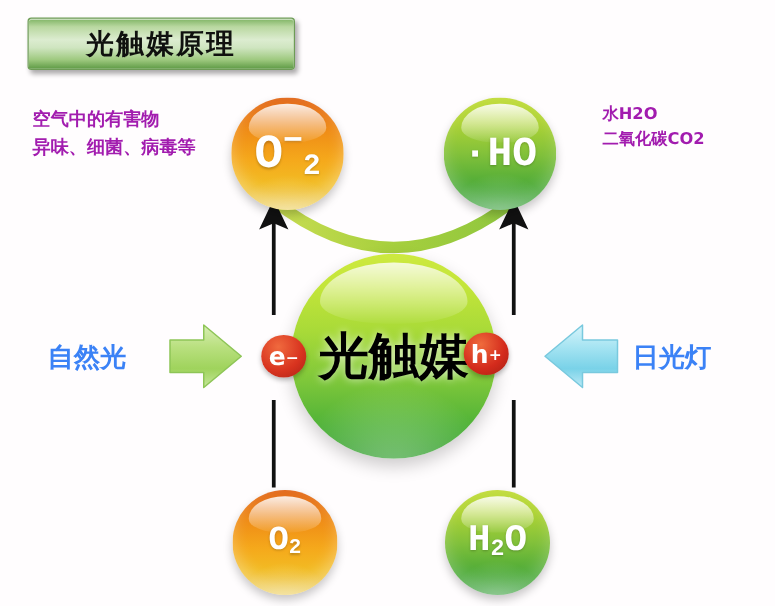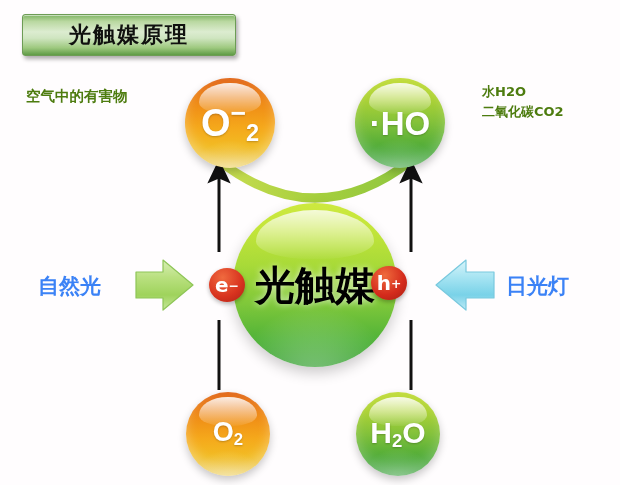"空气中的有害物" .caption { color: #4d7c0f -> #a21caf }
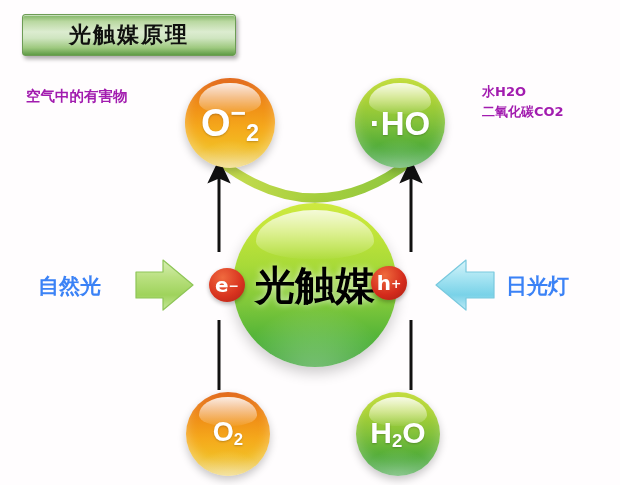"异味、细菌、病毒等" span.caption-line { html: none -> <span>异味、细菌、病毒等</span> }
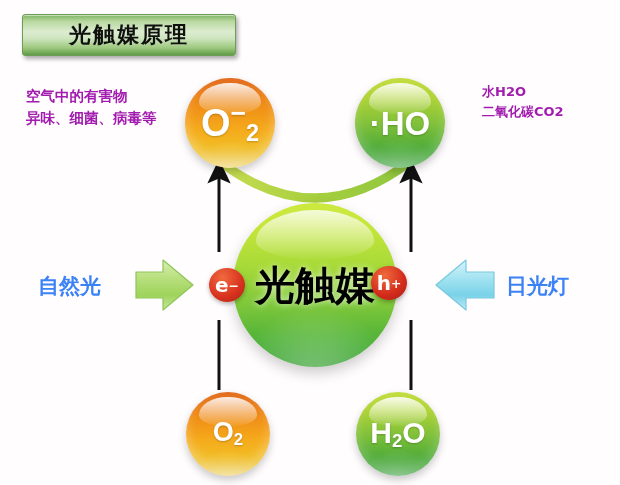"O−2" .sphere .glyph { font-family: Liberation Sans, sans-serif -> Liberation Mono, monospace }
